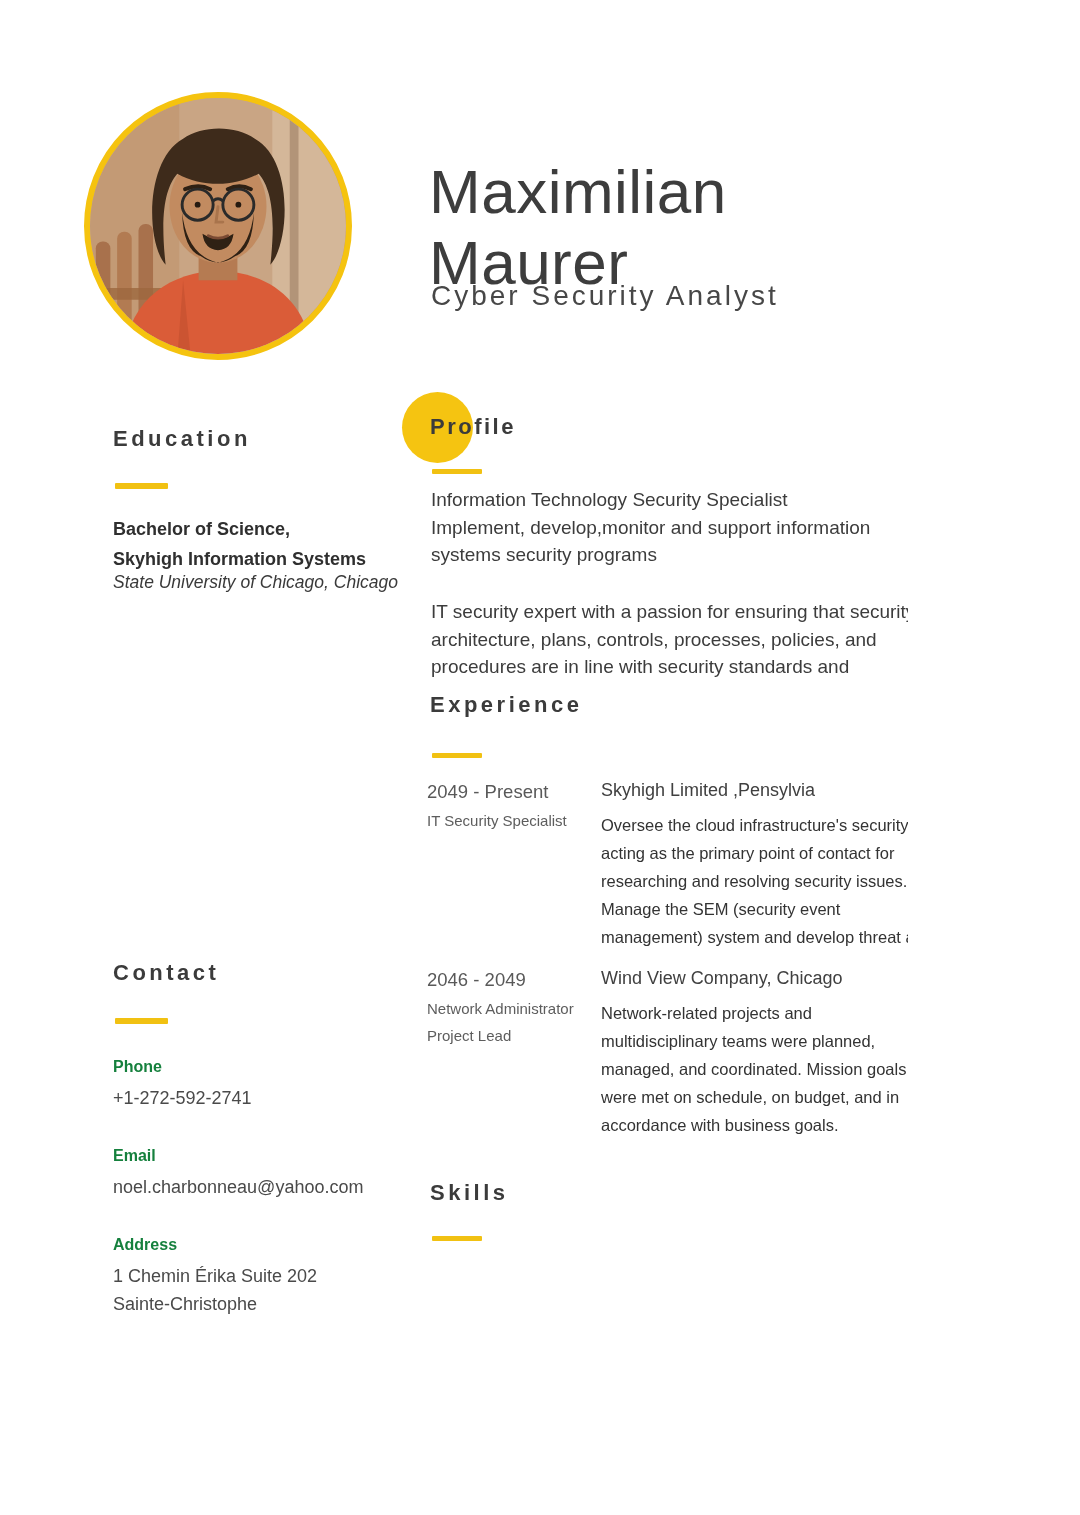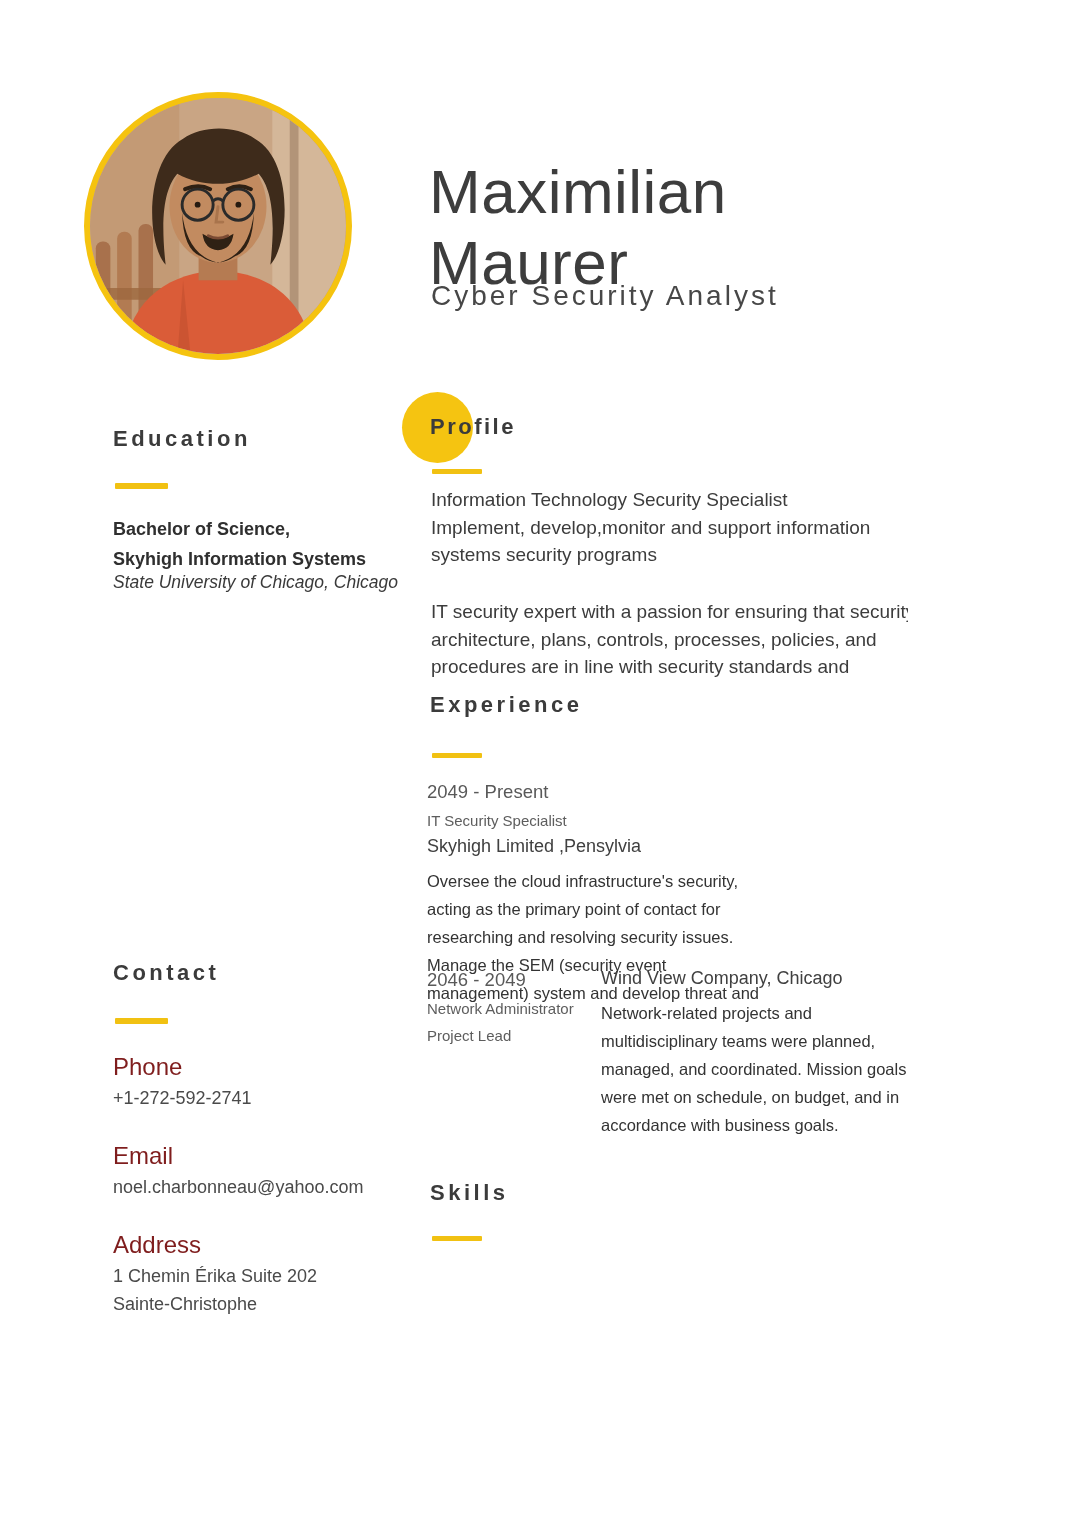"2049 - Present" .job-1 { flex-direction: column -> none }
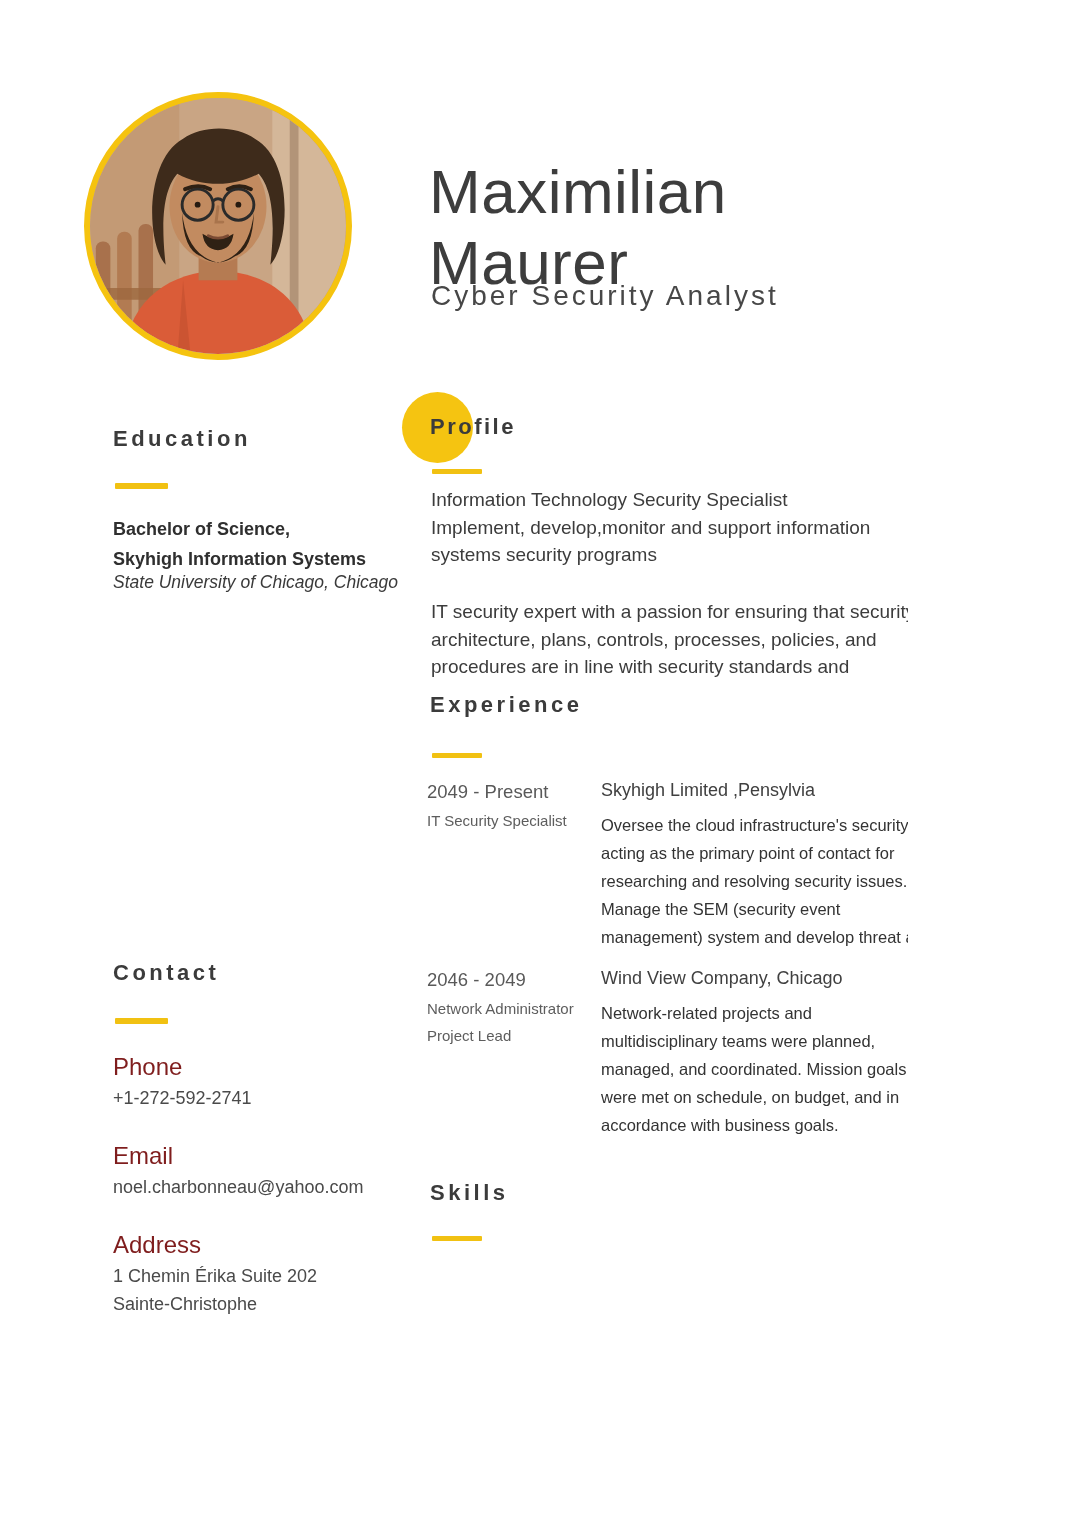"Phone" .contact-label { color: #7f1d1d -> #15803d; font-size: 24px -> 16px; font-weight: 400 -> 700 }
